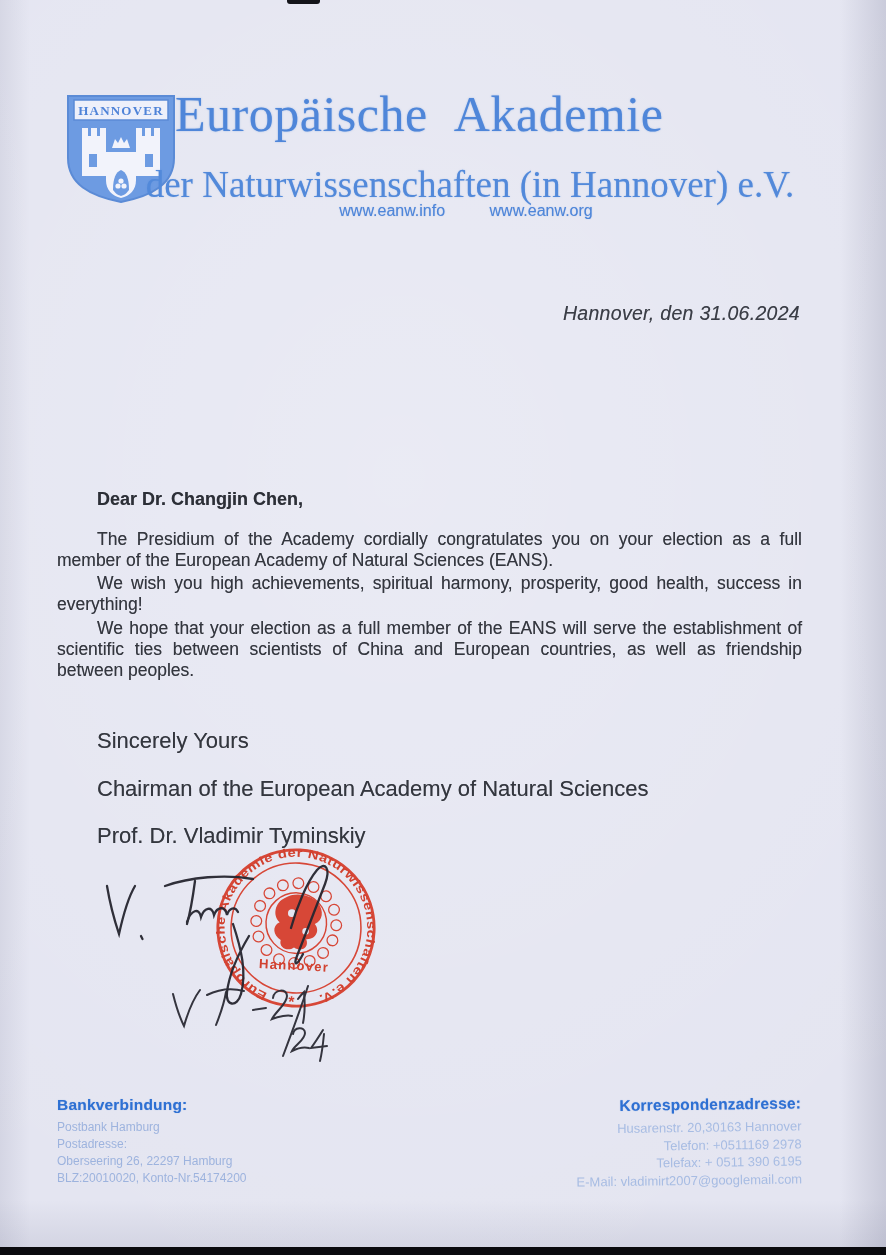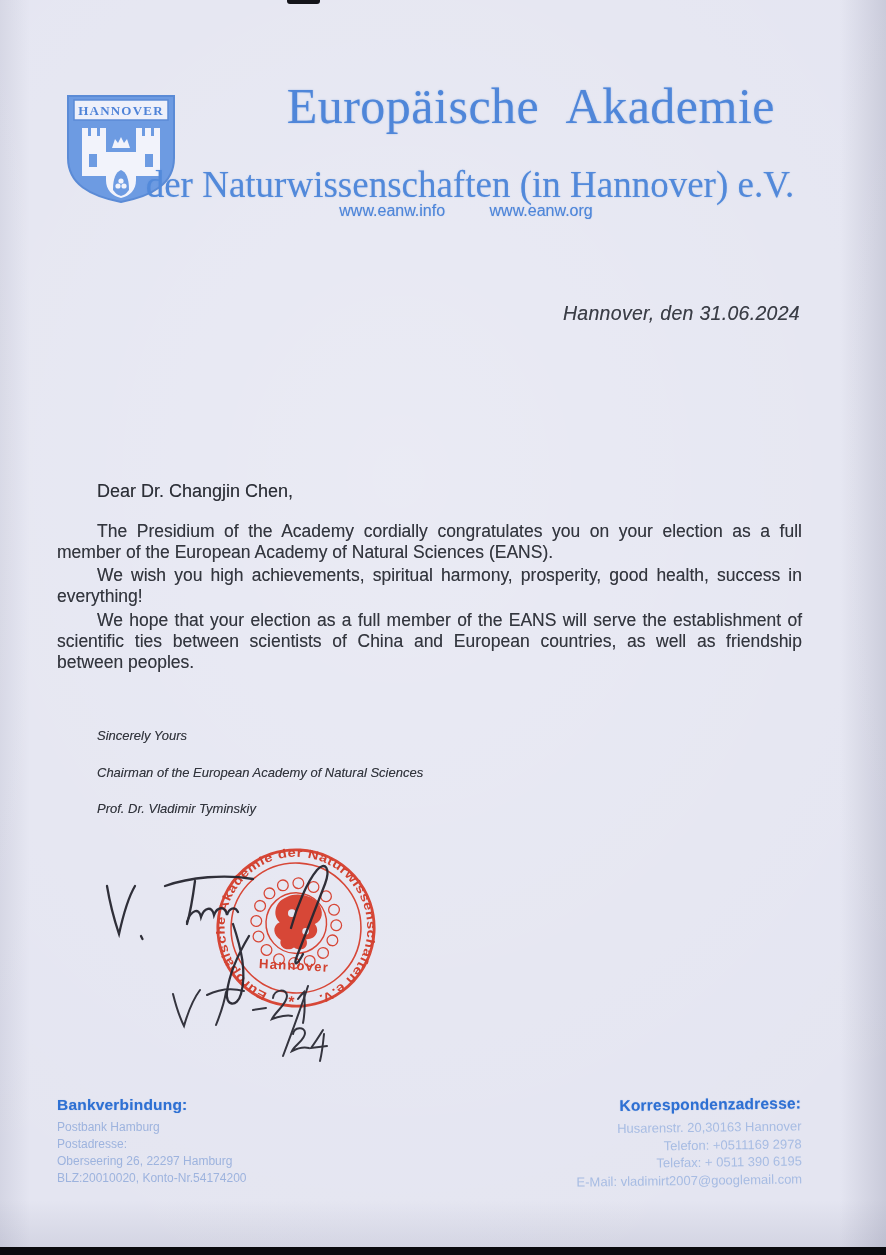"Europäische Akademie" .org-title { text-align: right -> left; top: 78px -> 86px }
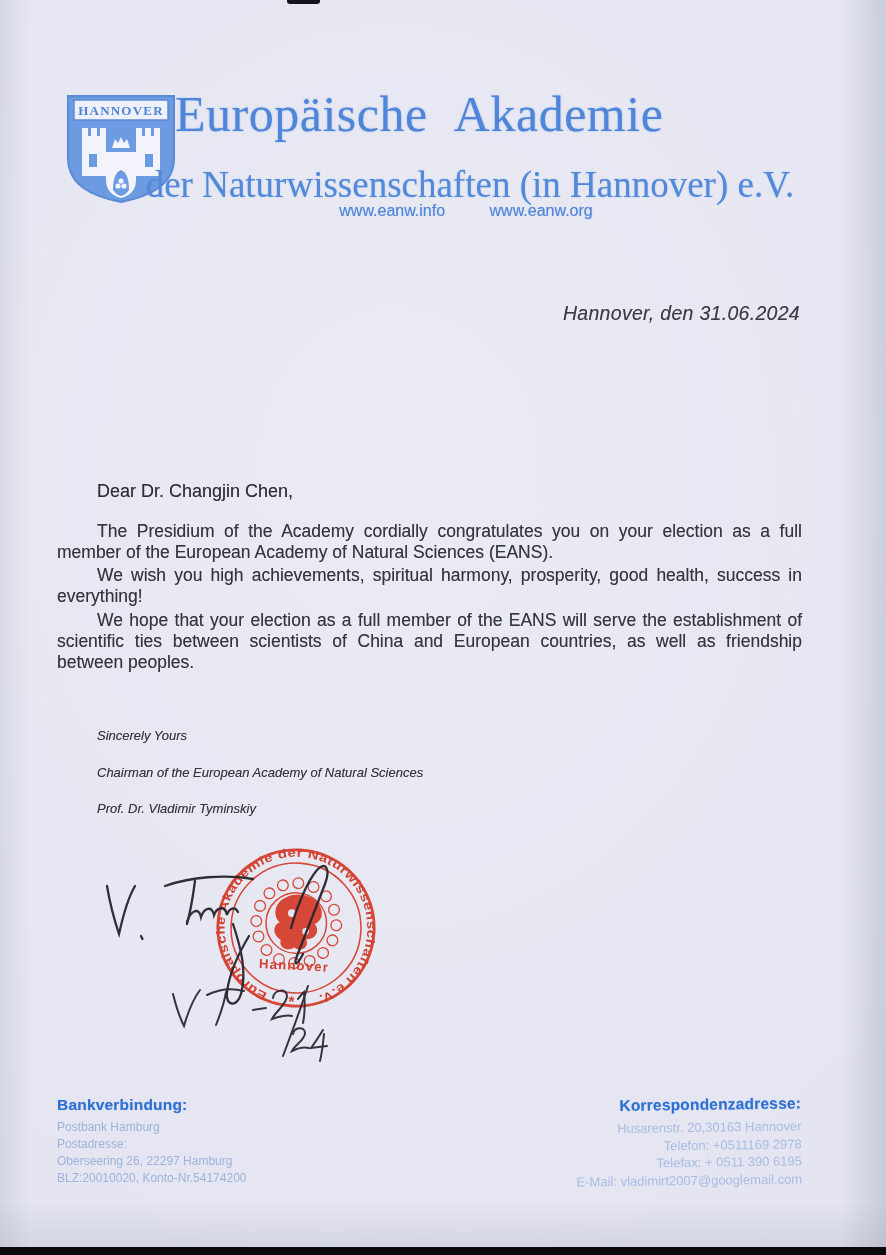"Dear Dr. Changjin Chen," .salutation { font-weight: normal -> bold; margin: 0 0 19px 40px -> 8px 0 19px 40px }
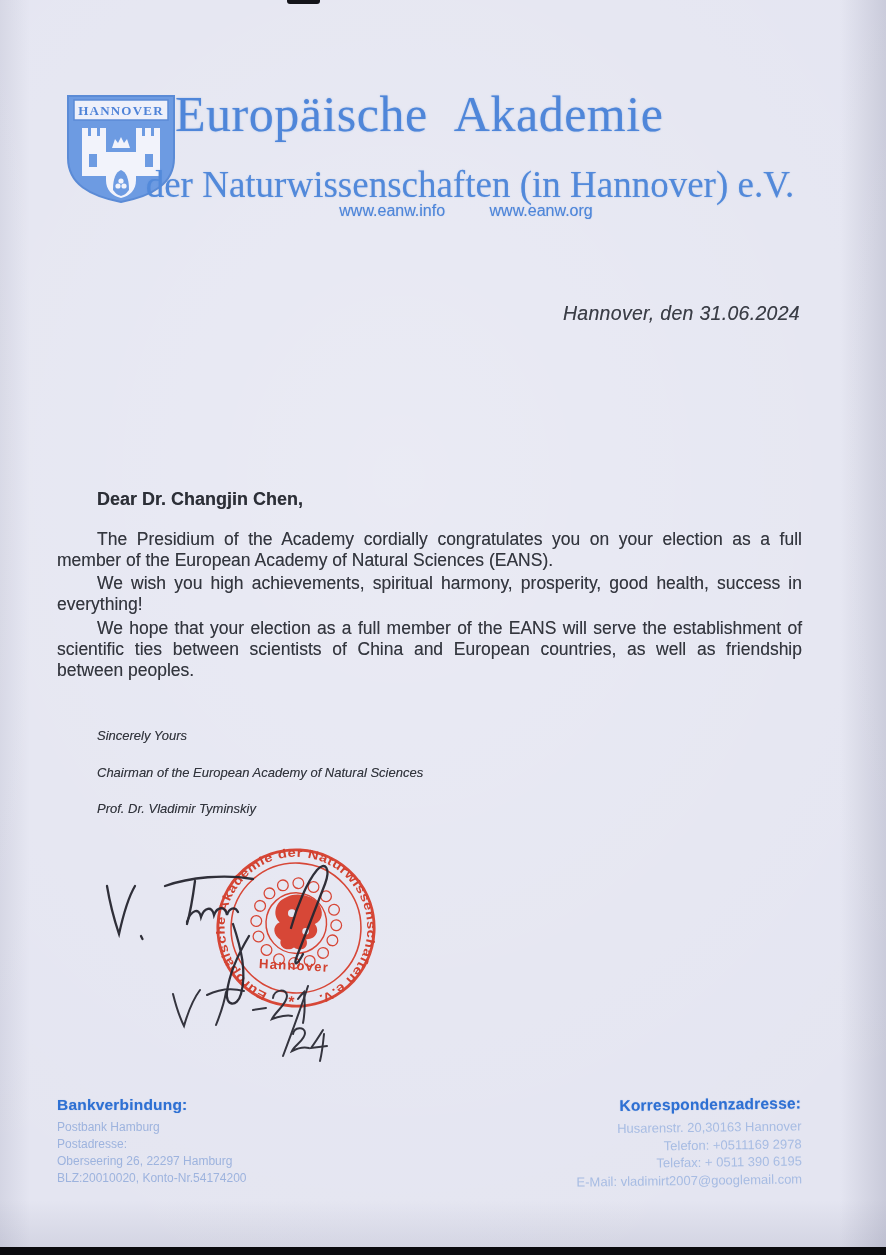"Sincerely Yours" .closing-block { font-size: 13px -> 22px; font-style: italic -> none }
